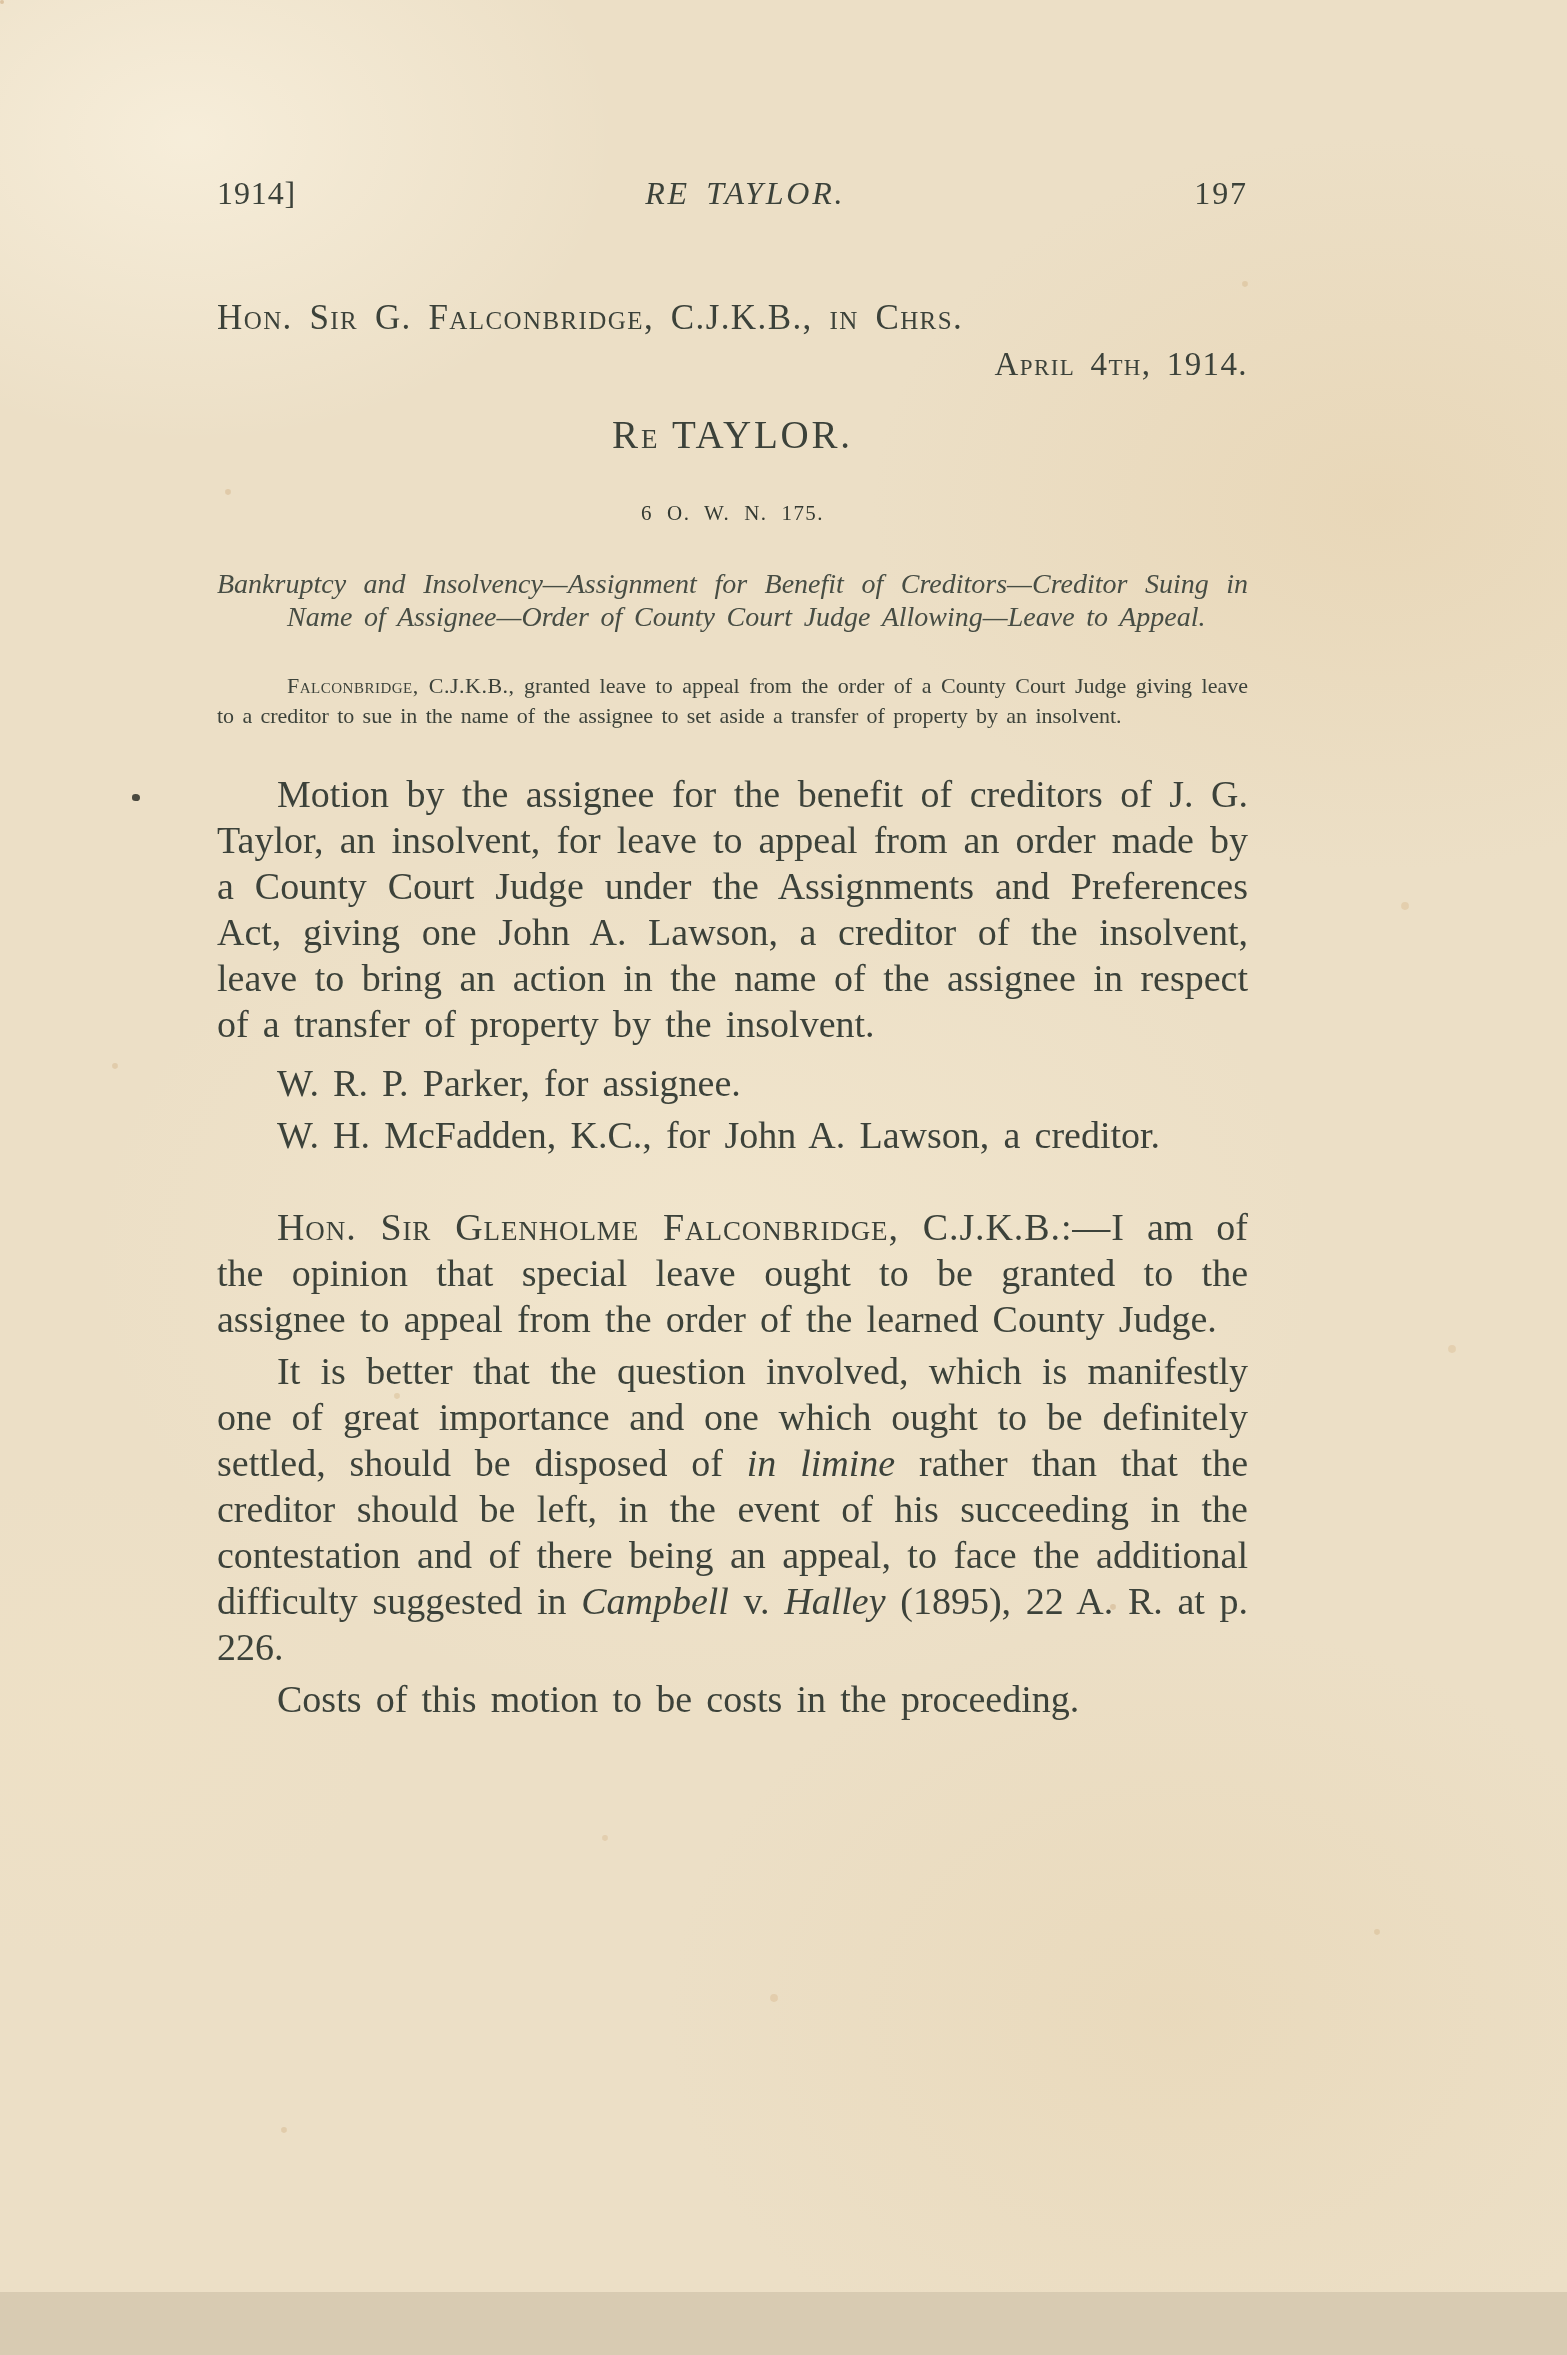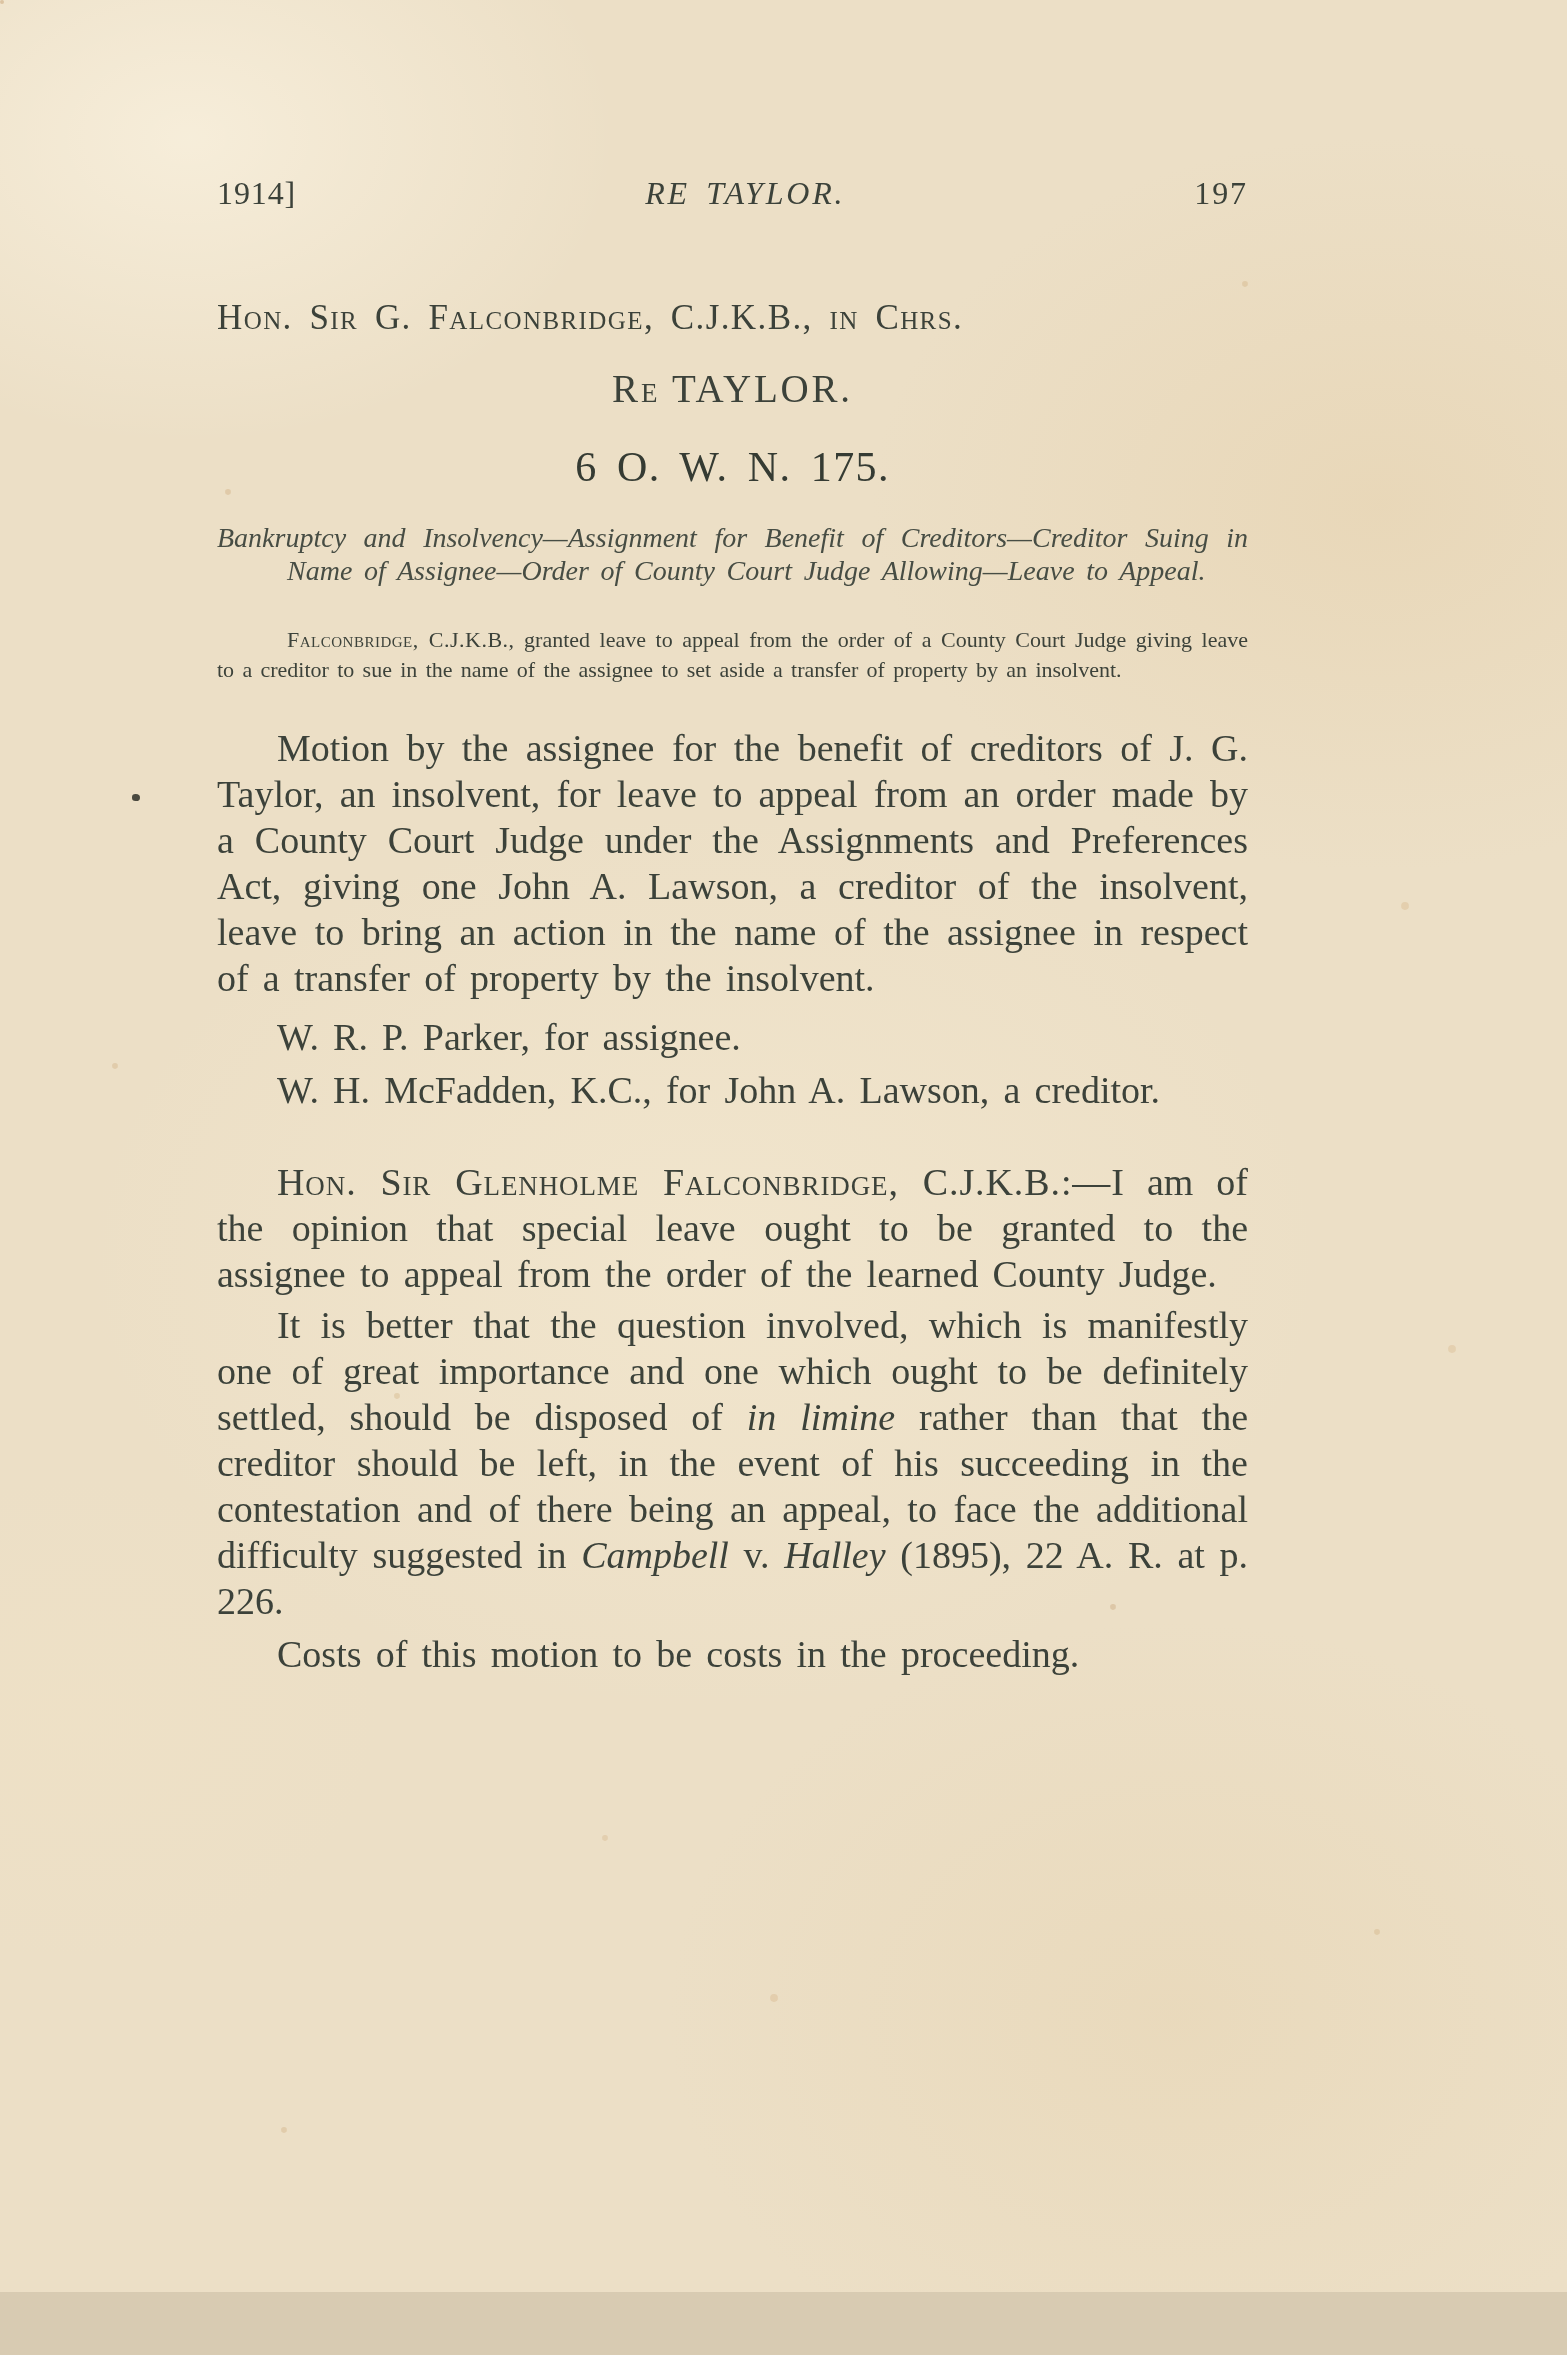"April 4th, 1914." div.date-line { html: none -> <div>April 4th, 1914.</div> }
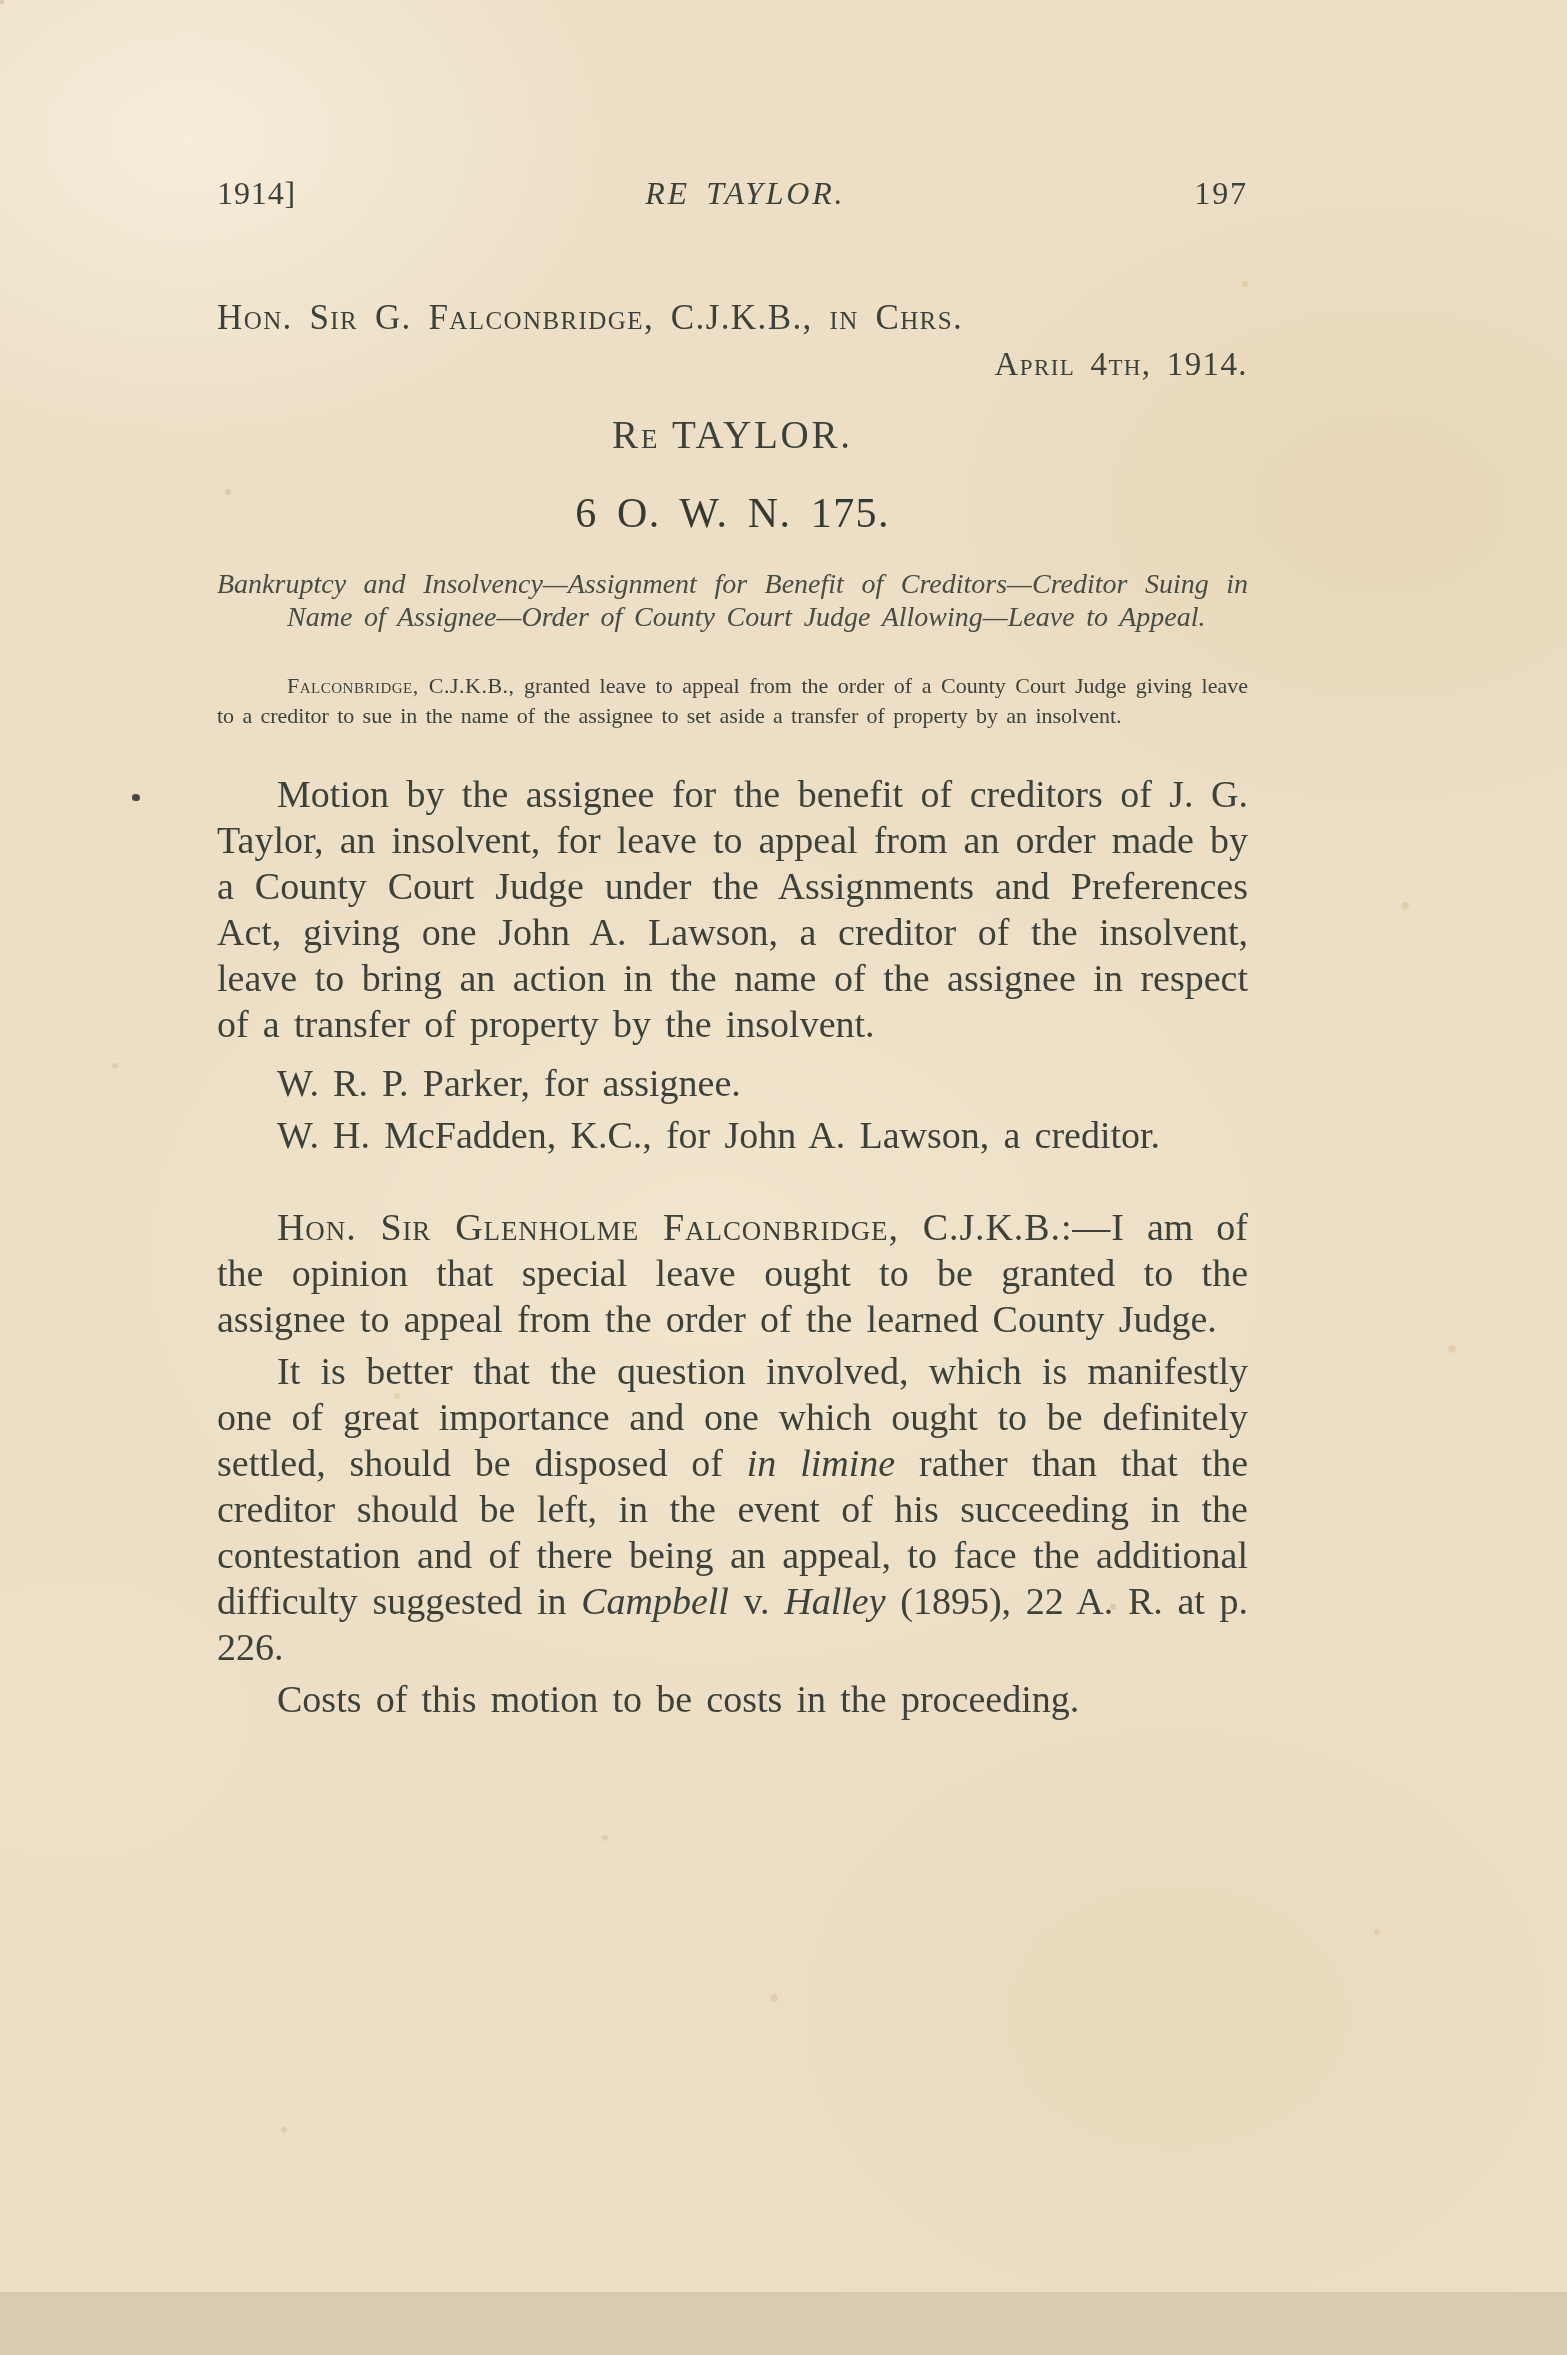"6 O. W. N. 175." .citation { font-size: 42px -> 21px }
